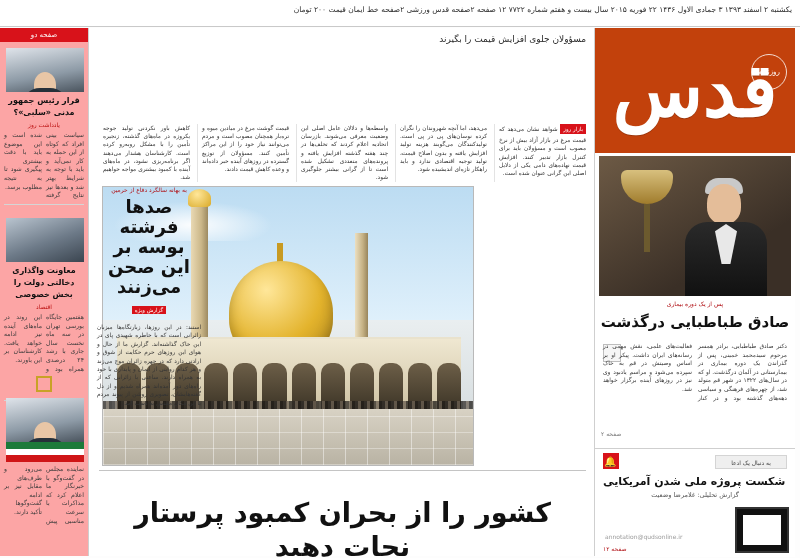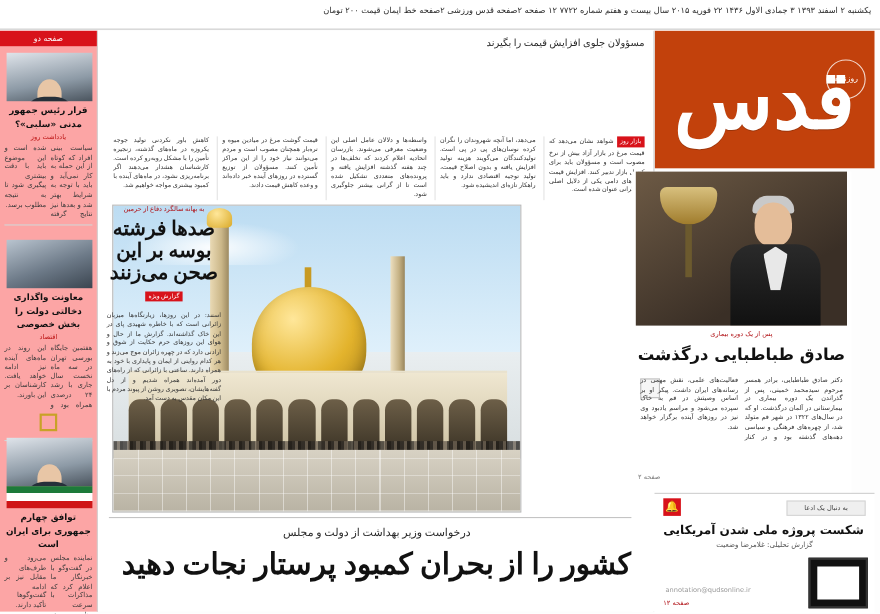"مسؤولان جلوی افزایش قیمت را" .main { font-family: Liberation Serif, serif -> none }
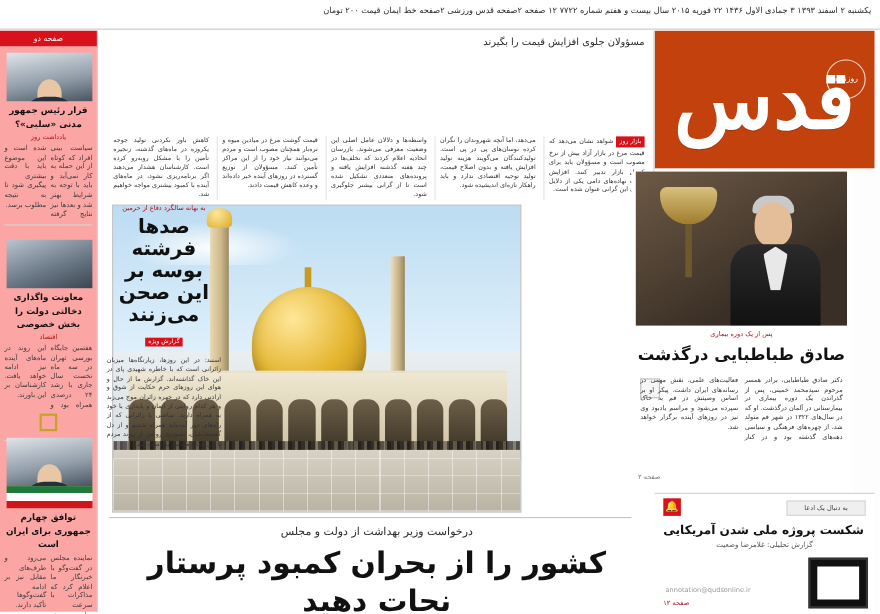"صادق طباطبایی درگذشت" .rightcol { left: 574px -> 595px }
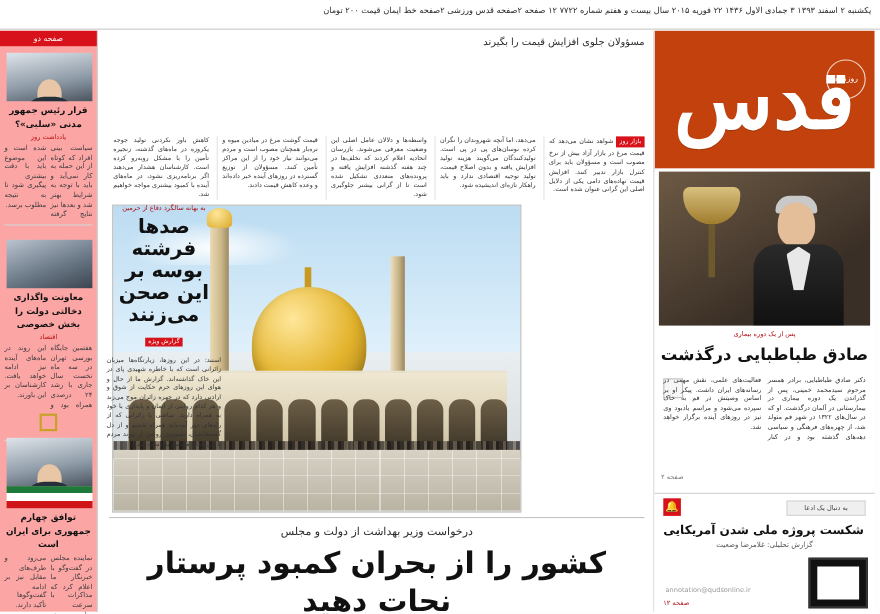"توافق چهارم جمهوری برای ایران" div.brief-title { html: <div>توافق چهارم جمهوری برای ایران است</div> -> none }
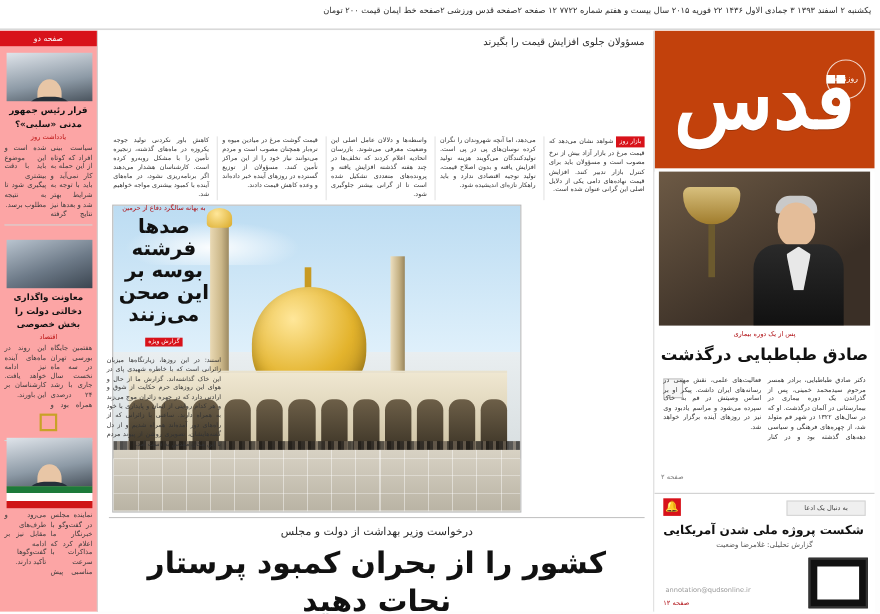"درخواست وزیر بهداشت از دولت" div.bottom-over { html: <div>درخواست وزیر بهداشت از دولت و مجلس</div> -> none }
